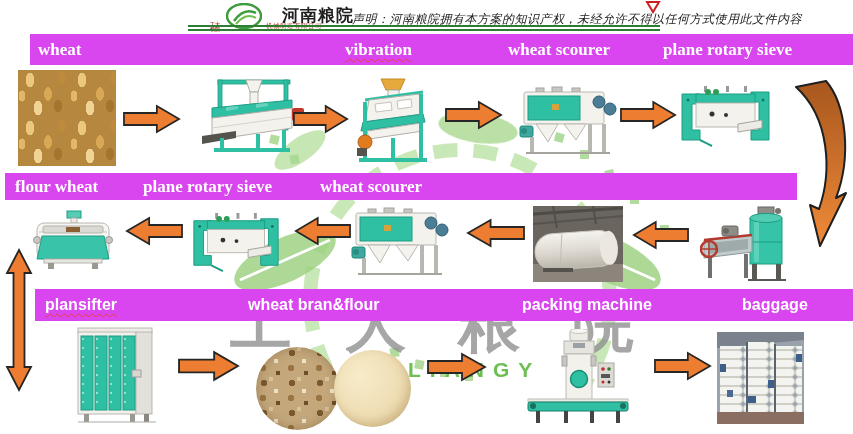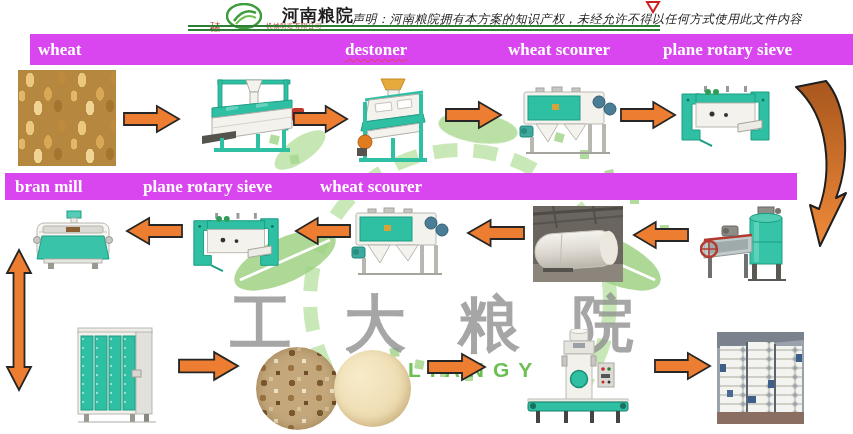"destoner" span.blabel { text: destoner -> vibration }
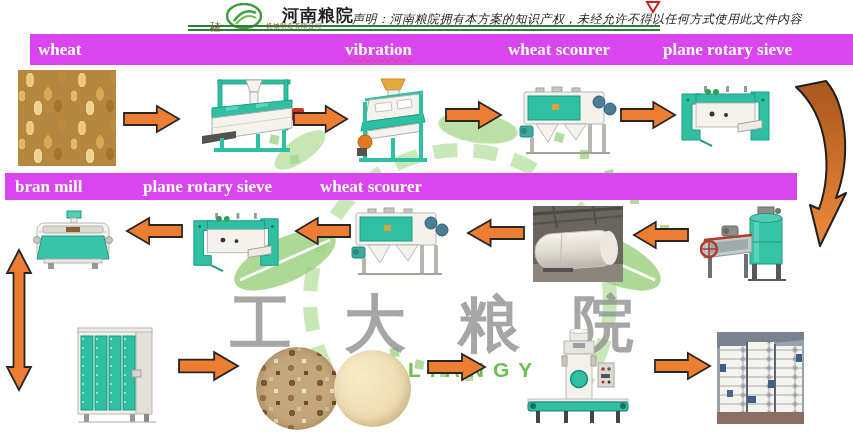"bran mill" span.blabel { text: bran mill -> flour wheat }
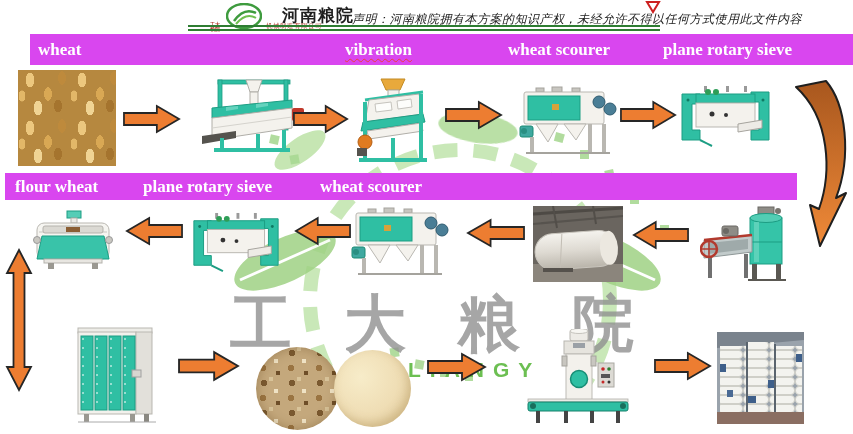"plansifter" div.abs { html: none -> <div> <span>plansifter</span> <span>wheat bran&amp;flour</span> <span>packing machine</span> <span>baggage</span> </div> }
